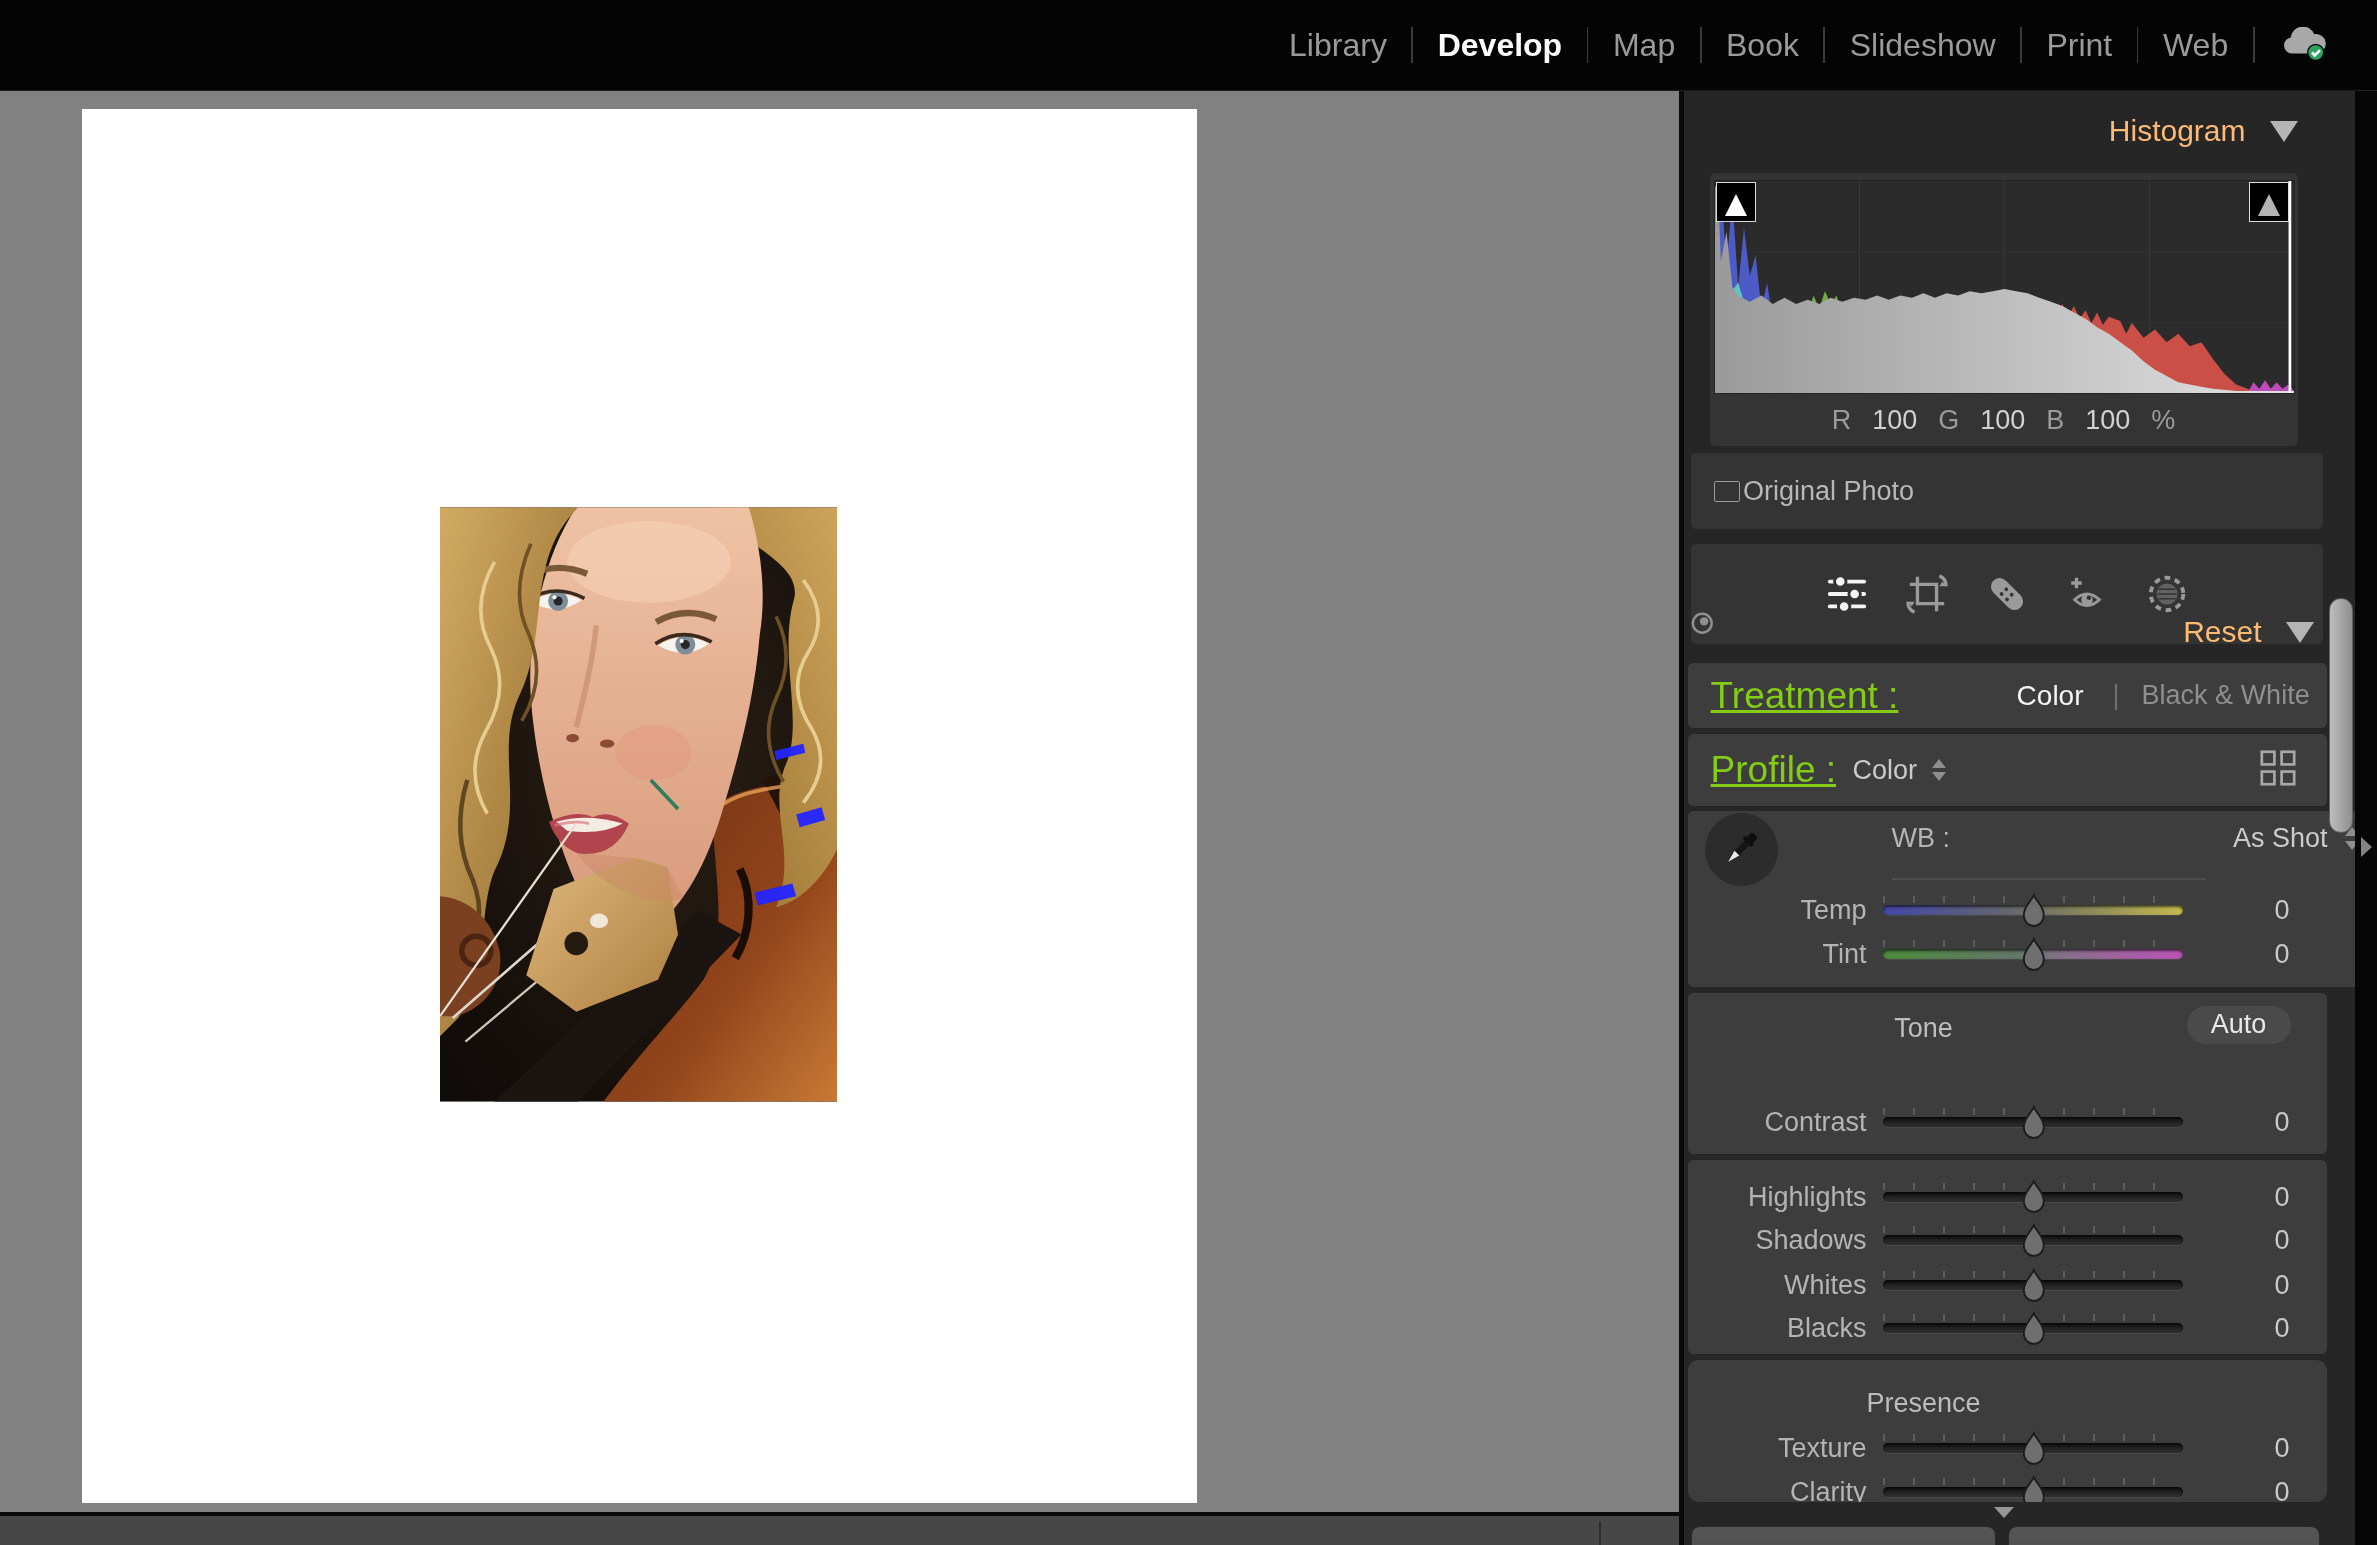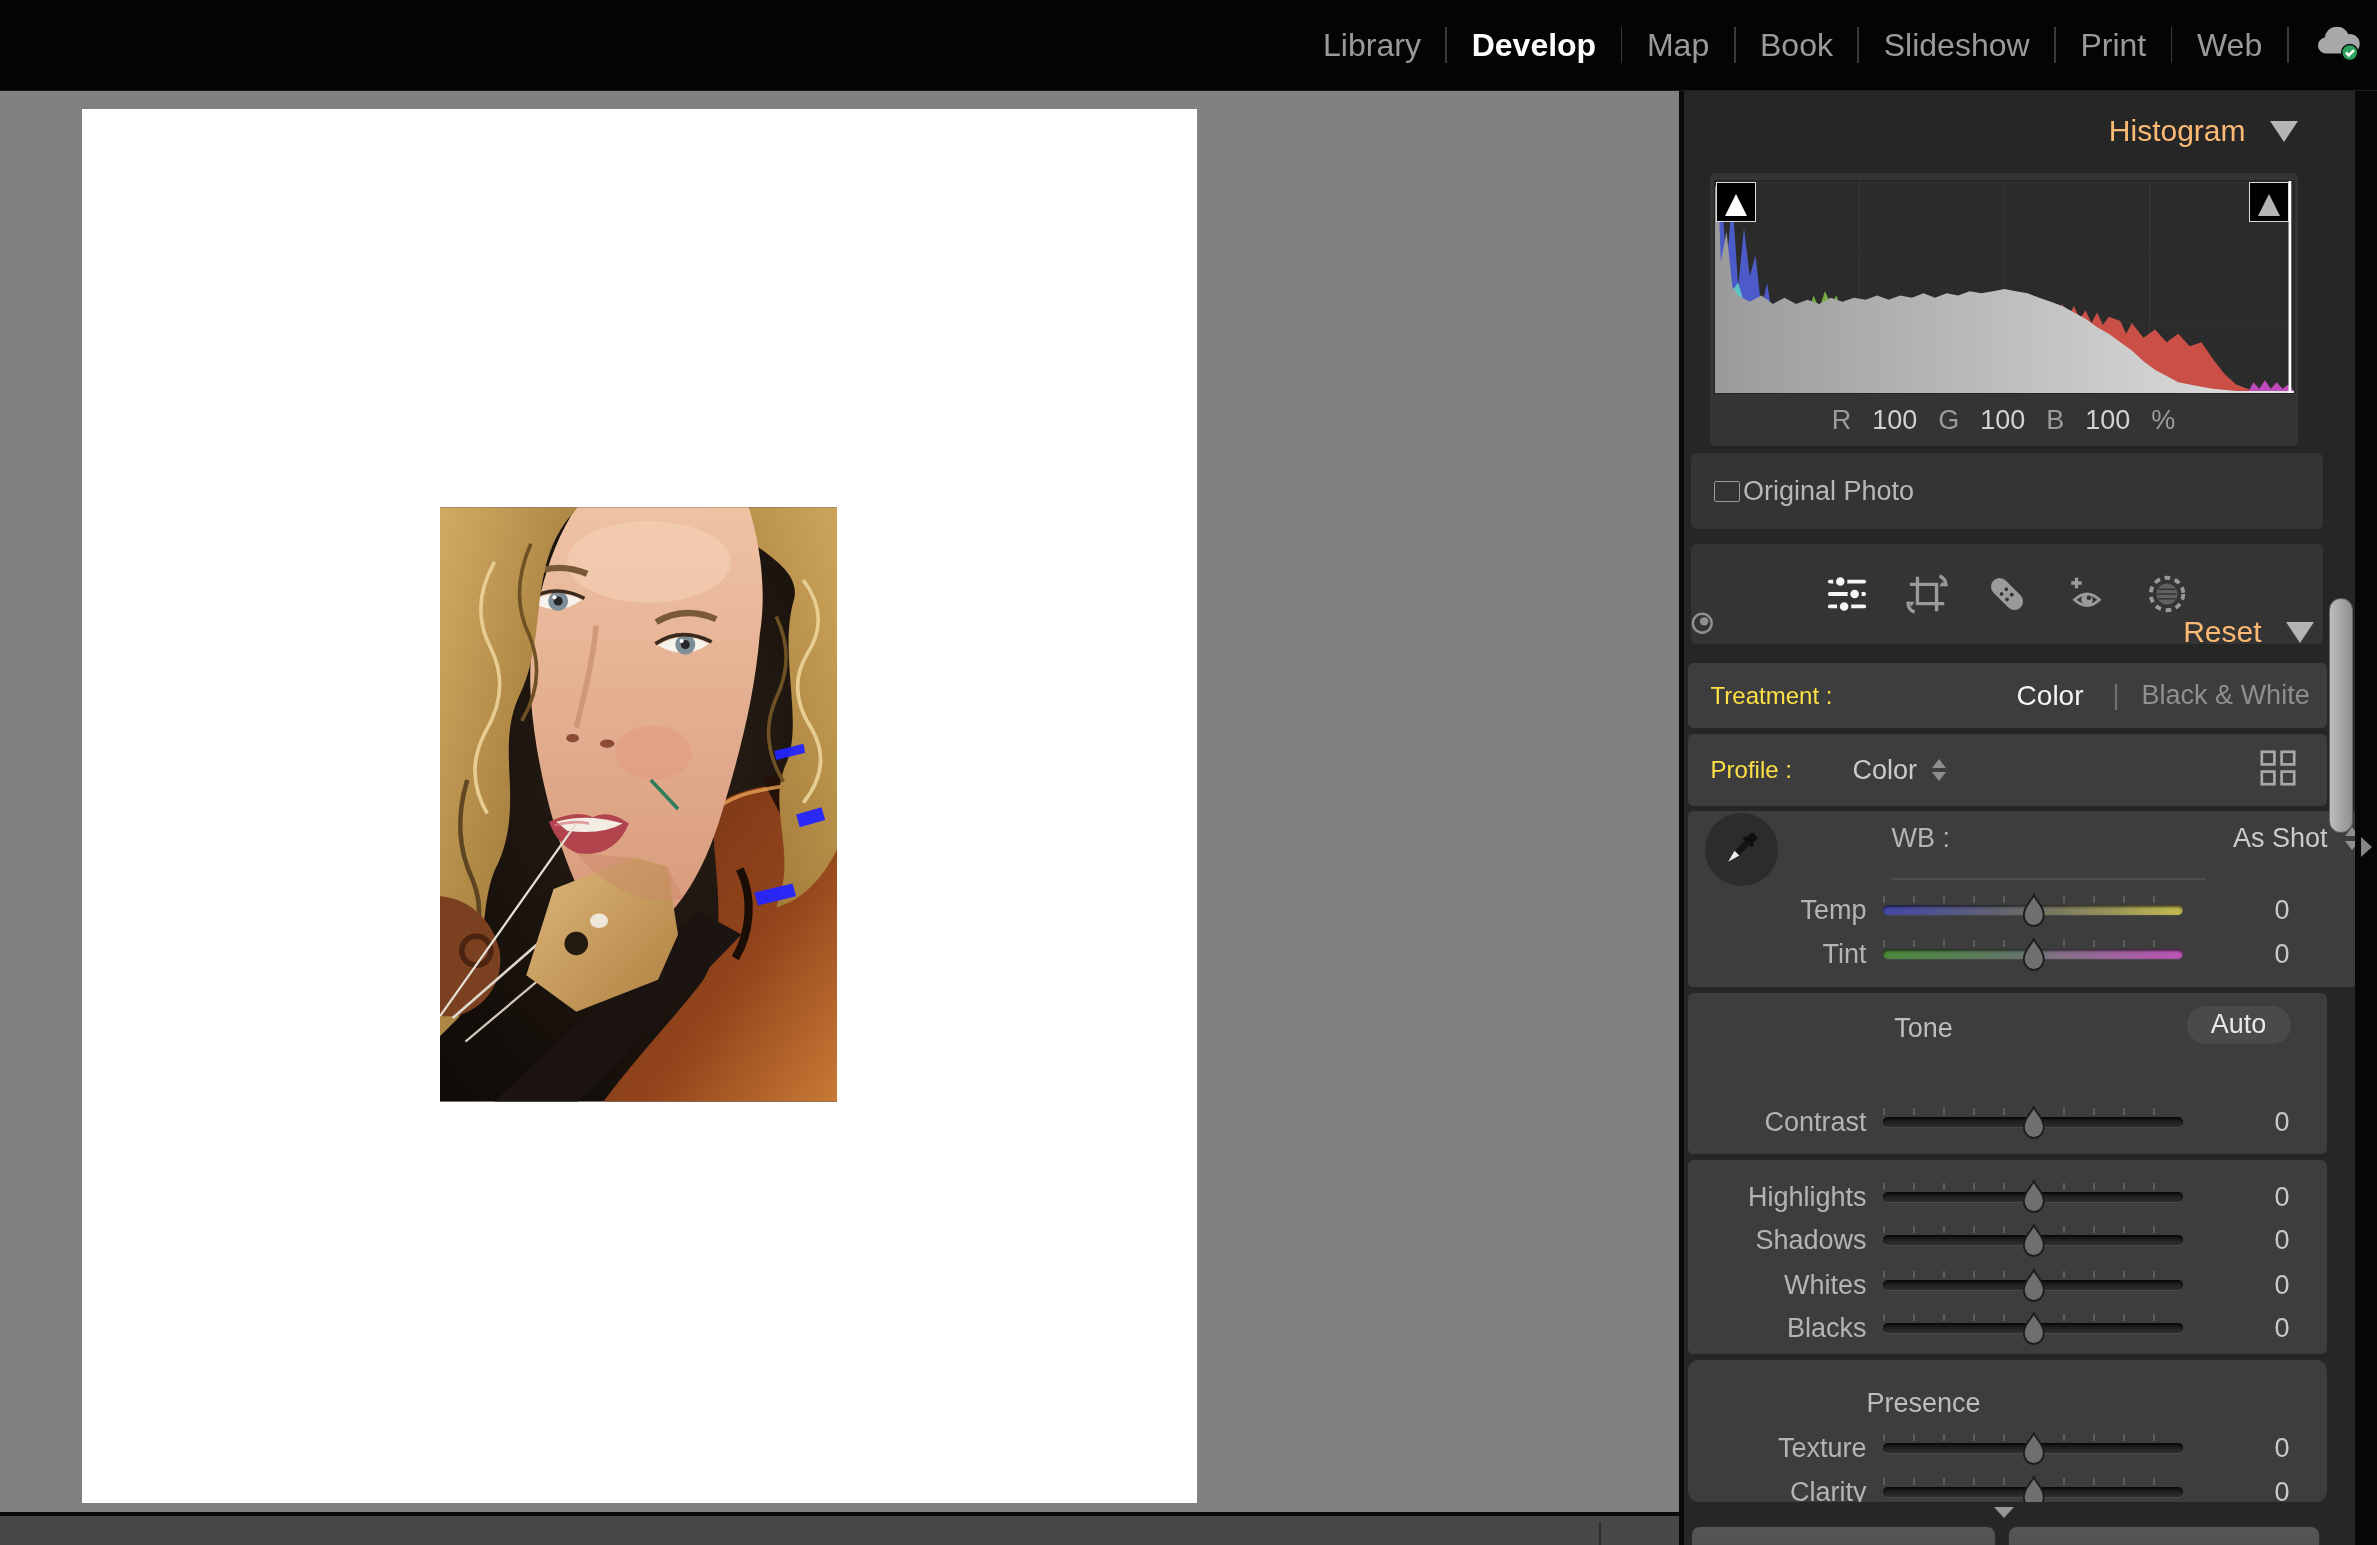"Library" .topnav { padding-right: 16px -> 50px }
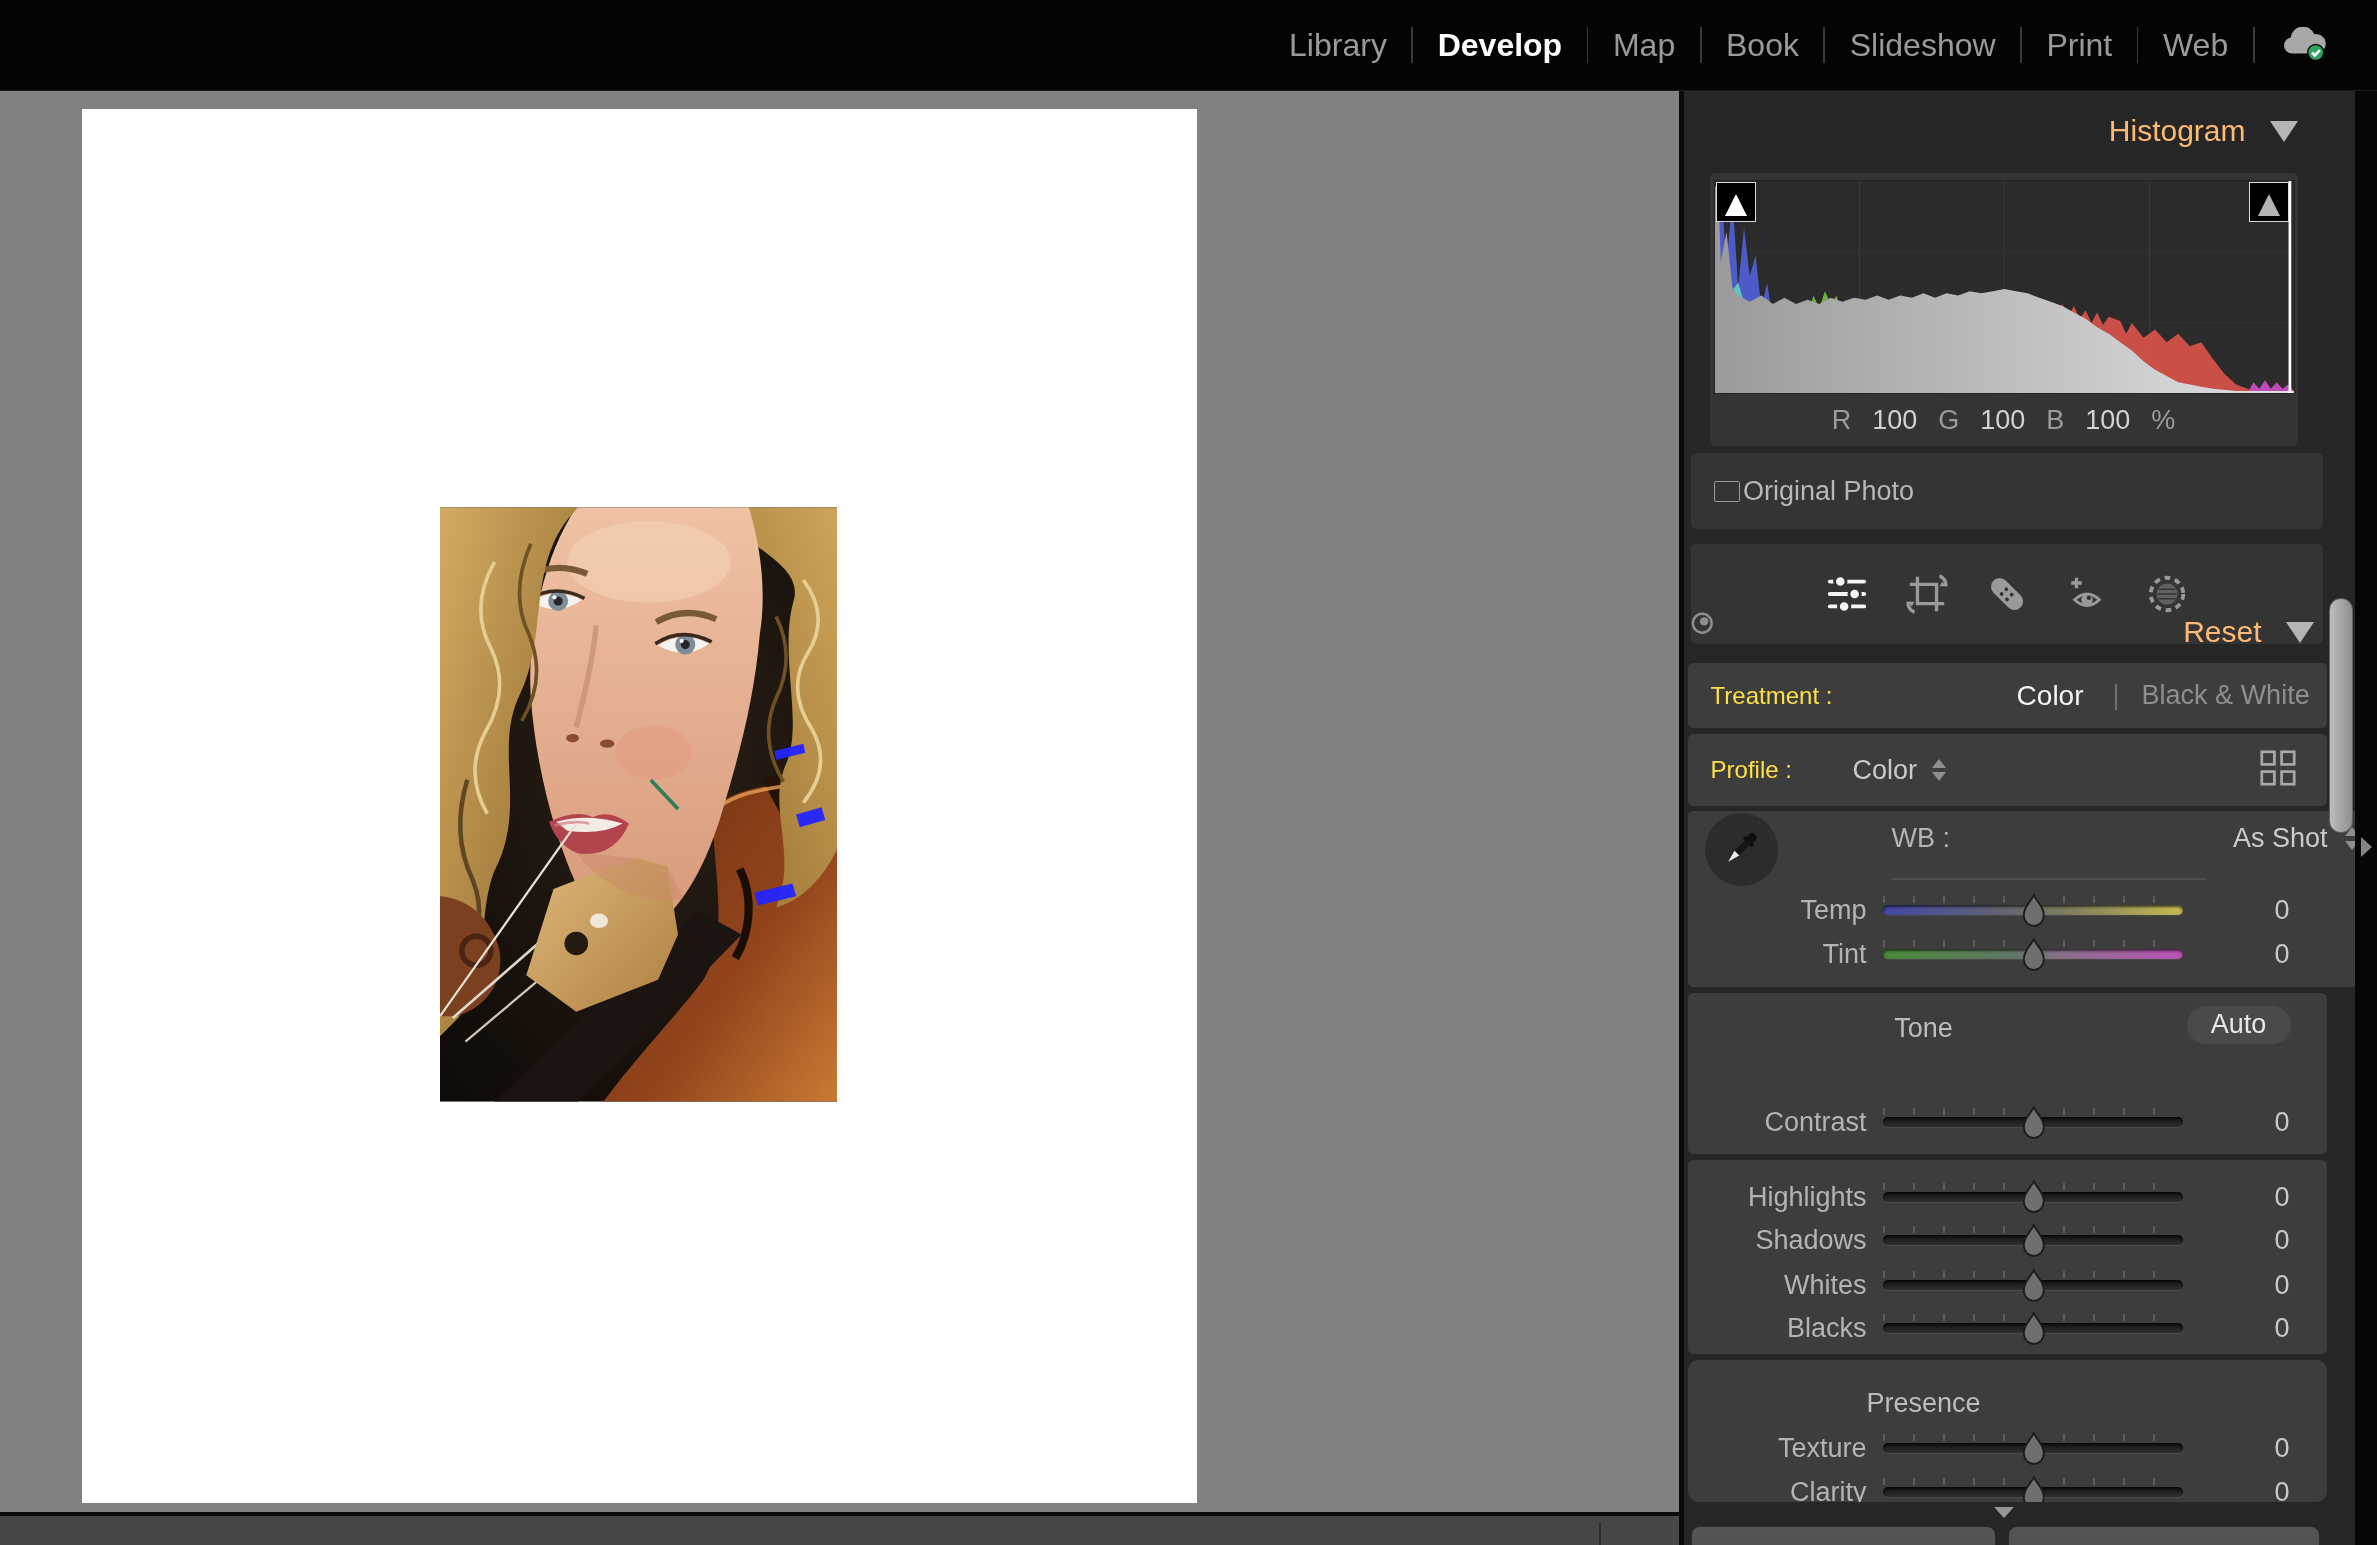"Treatment :" .row-label { color: #fde047 -> #84cc16; font-size: 24px -> 37px; text-decoration: none -> underline }
